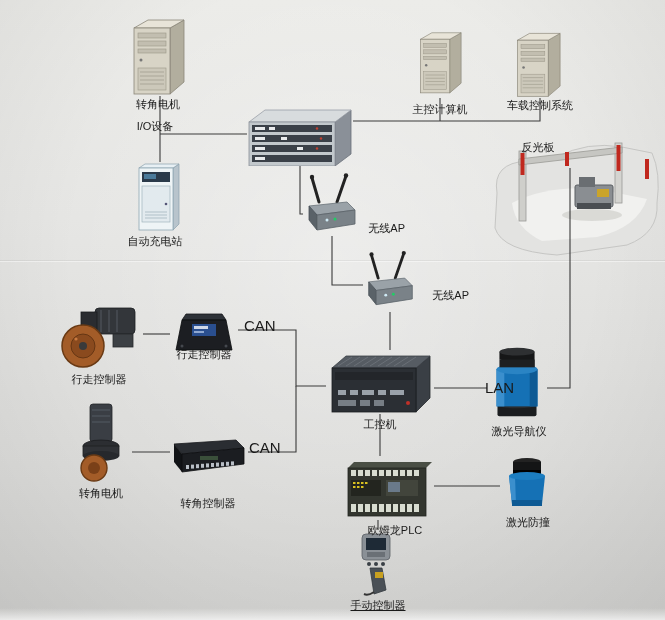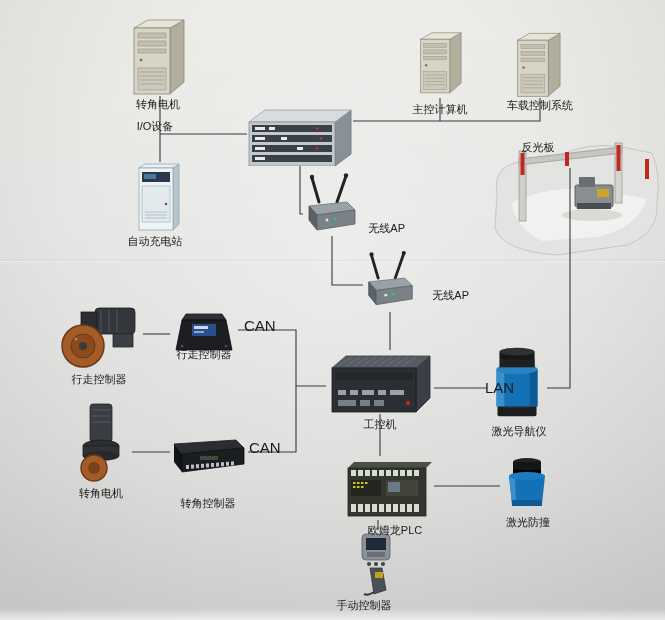"手动控制器" div.lbl { left: 332px -> 346px; text-decoration: none -> underline }
